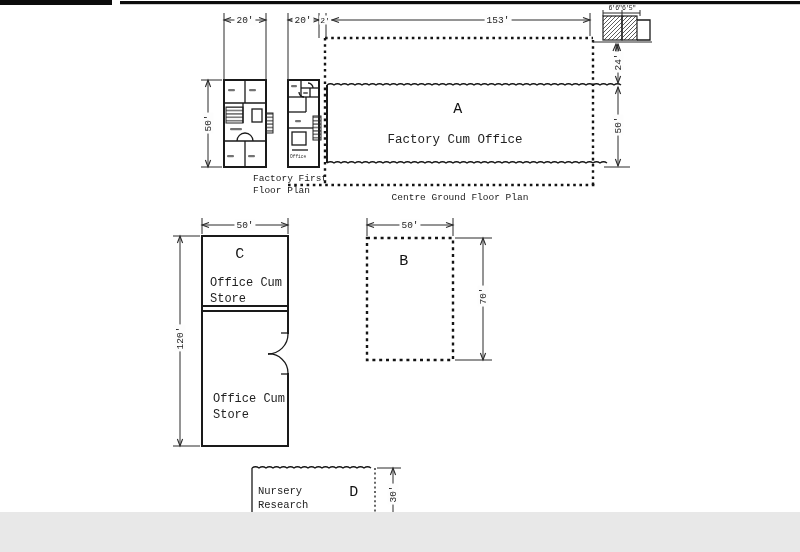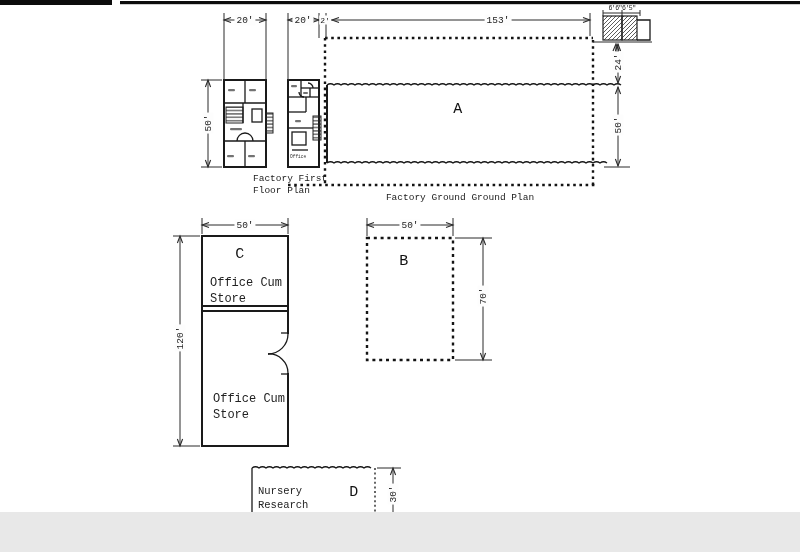"Factory Cum Office" div.txt { html: none -> <div>Factory Cum Office</div> }
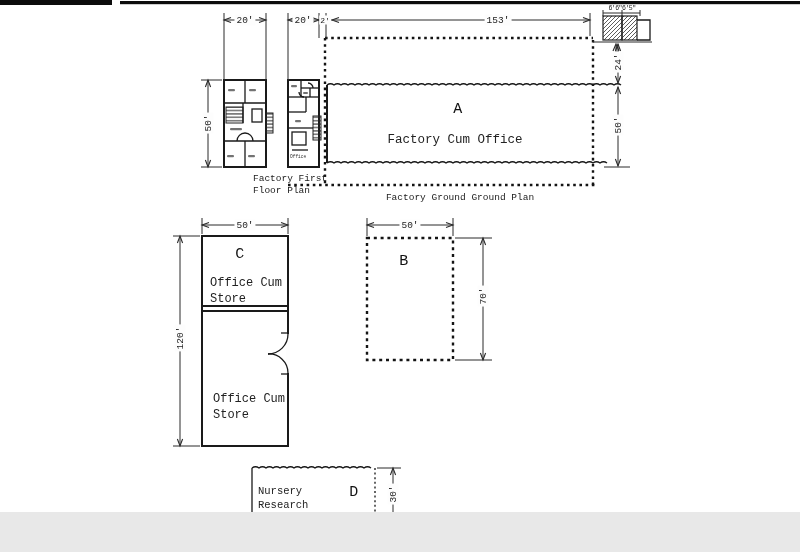"Factory Ground Ground Plan" div.txt { text: Factory Ground Ground -> Centre Ground Floor }
